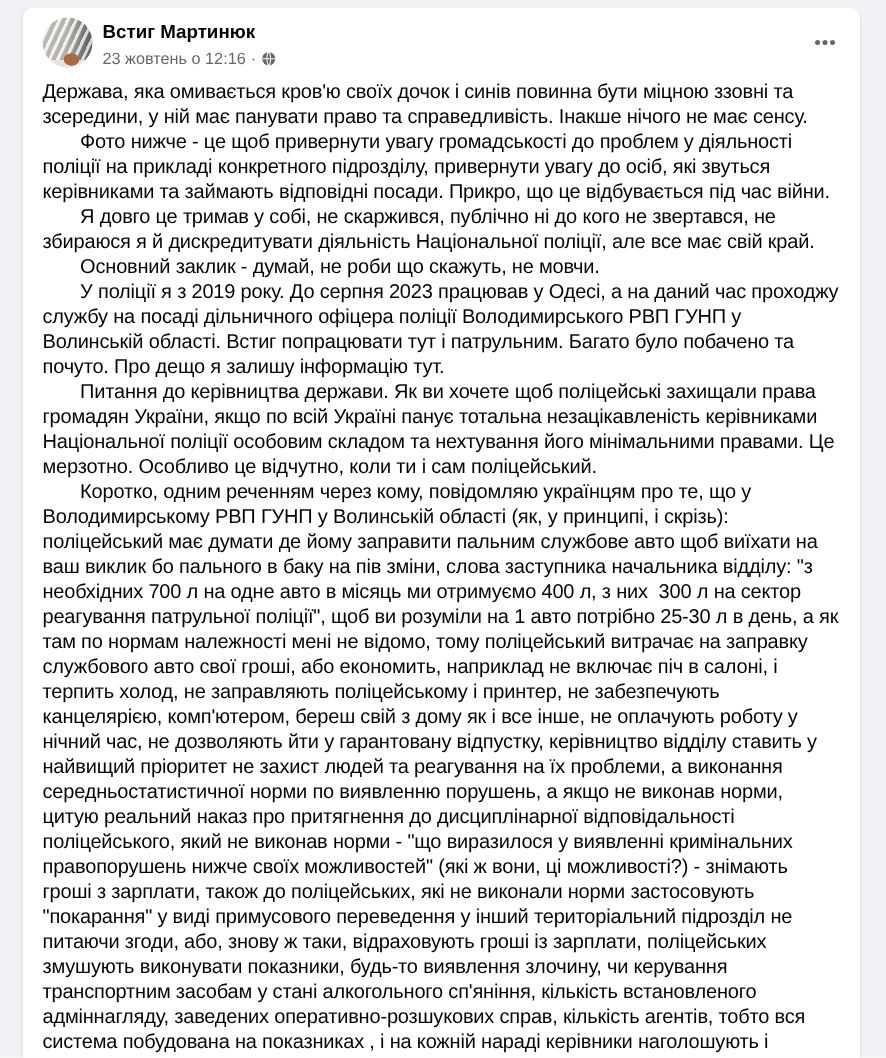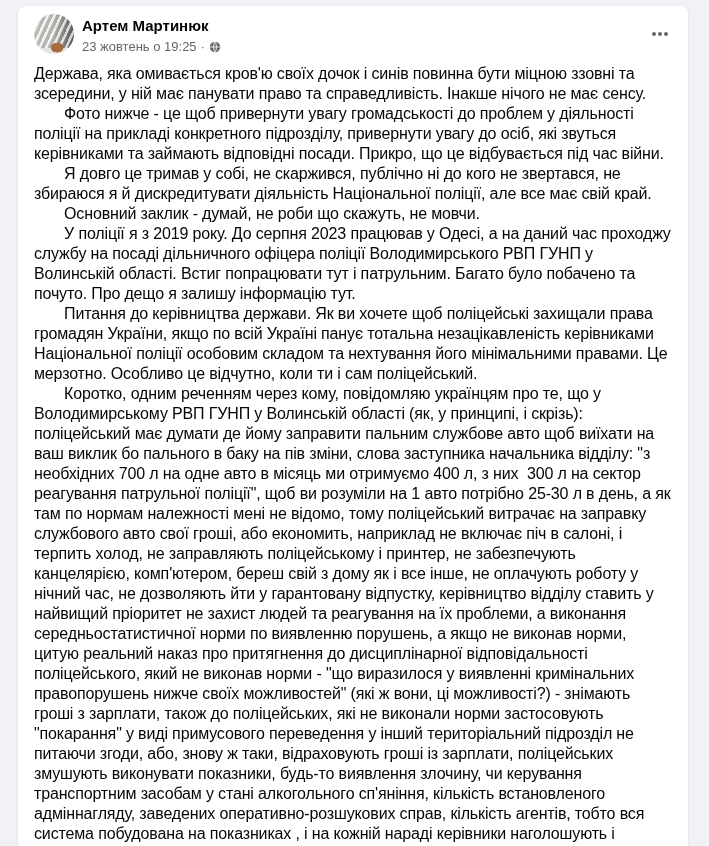"Артем Мартинюк" div.author-name { text: Артем -> Встиг }
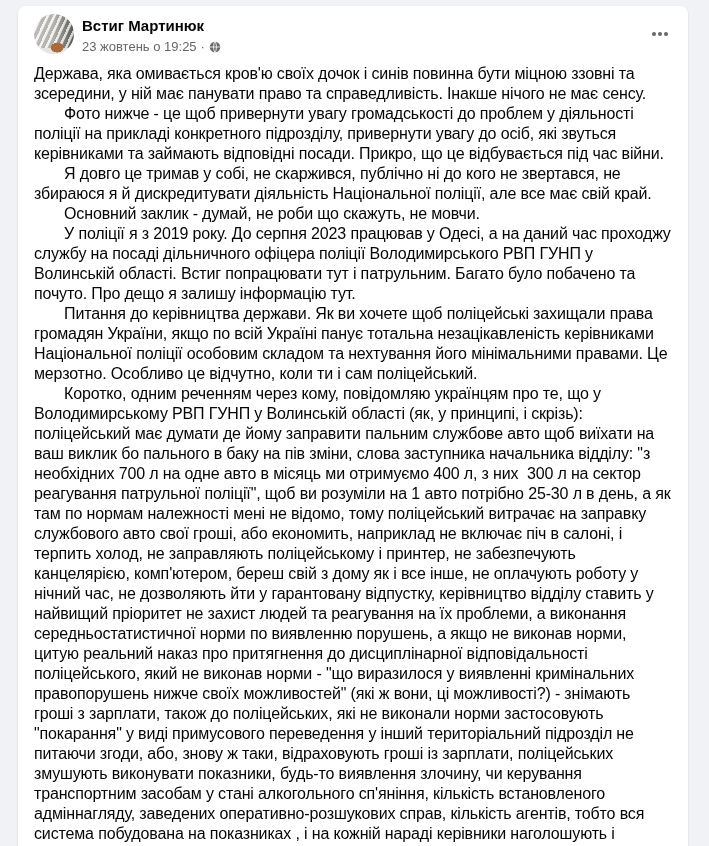"23 жовтень о 19:25" span { text: 19:25 -> 12:16 }
